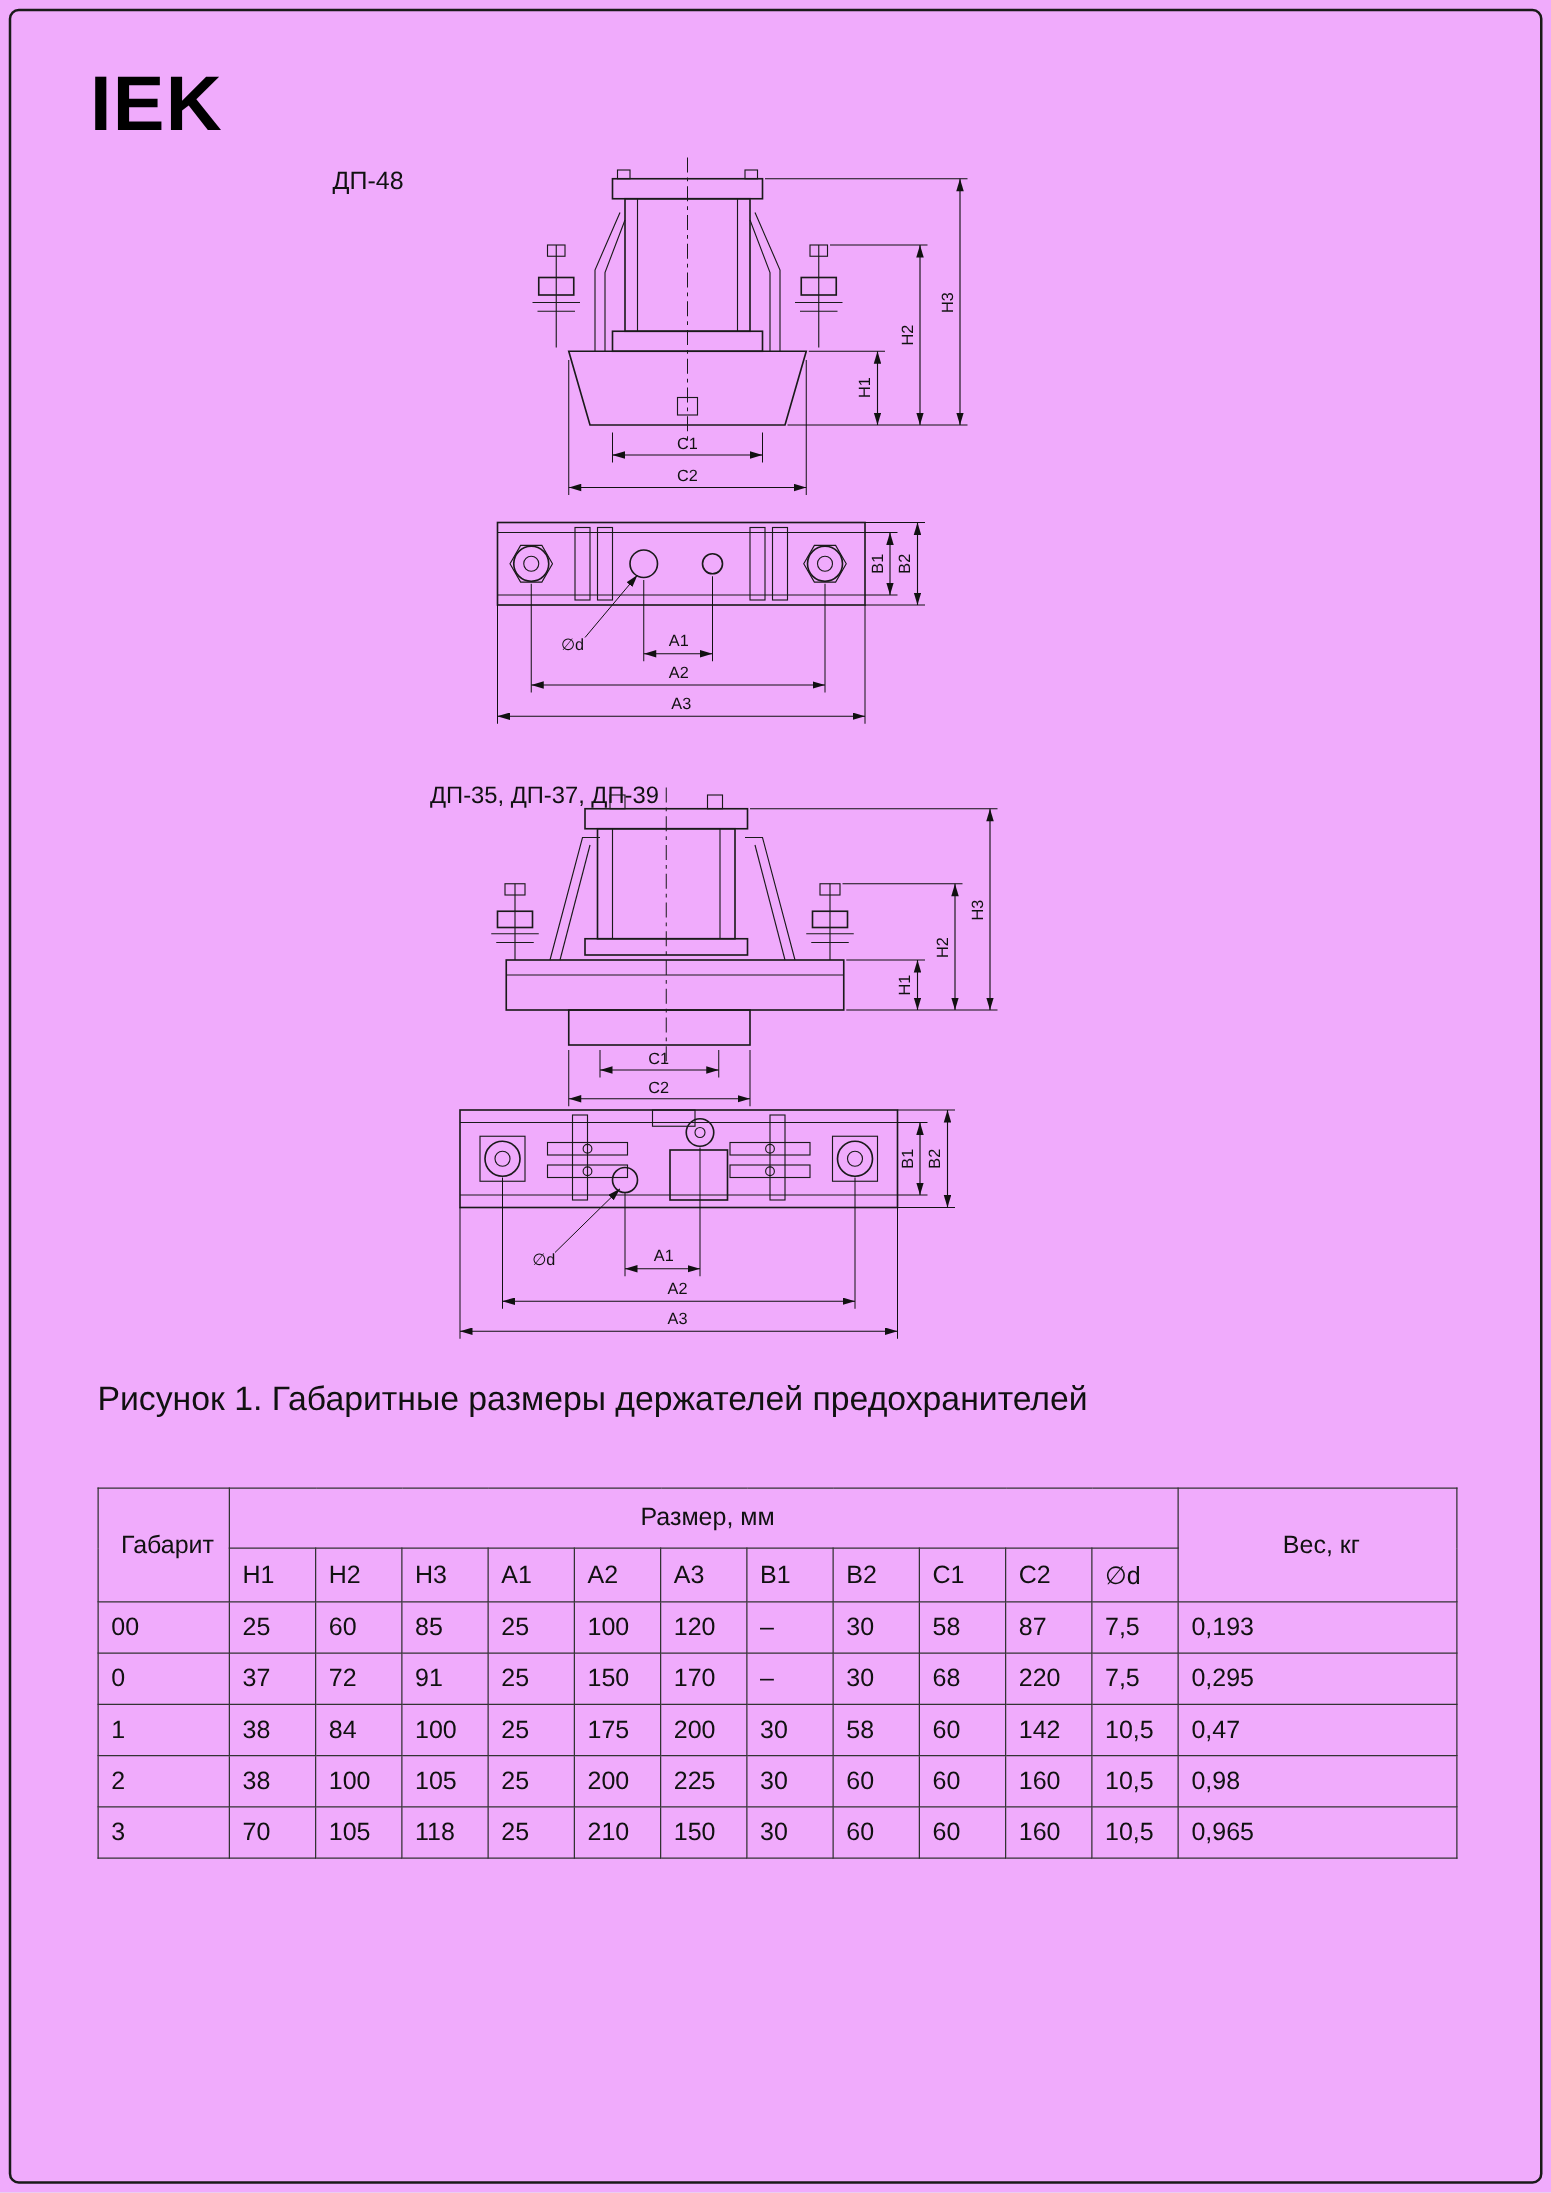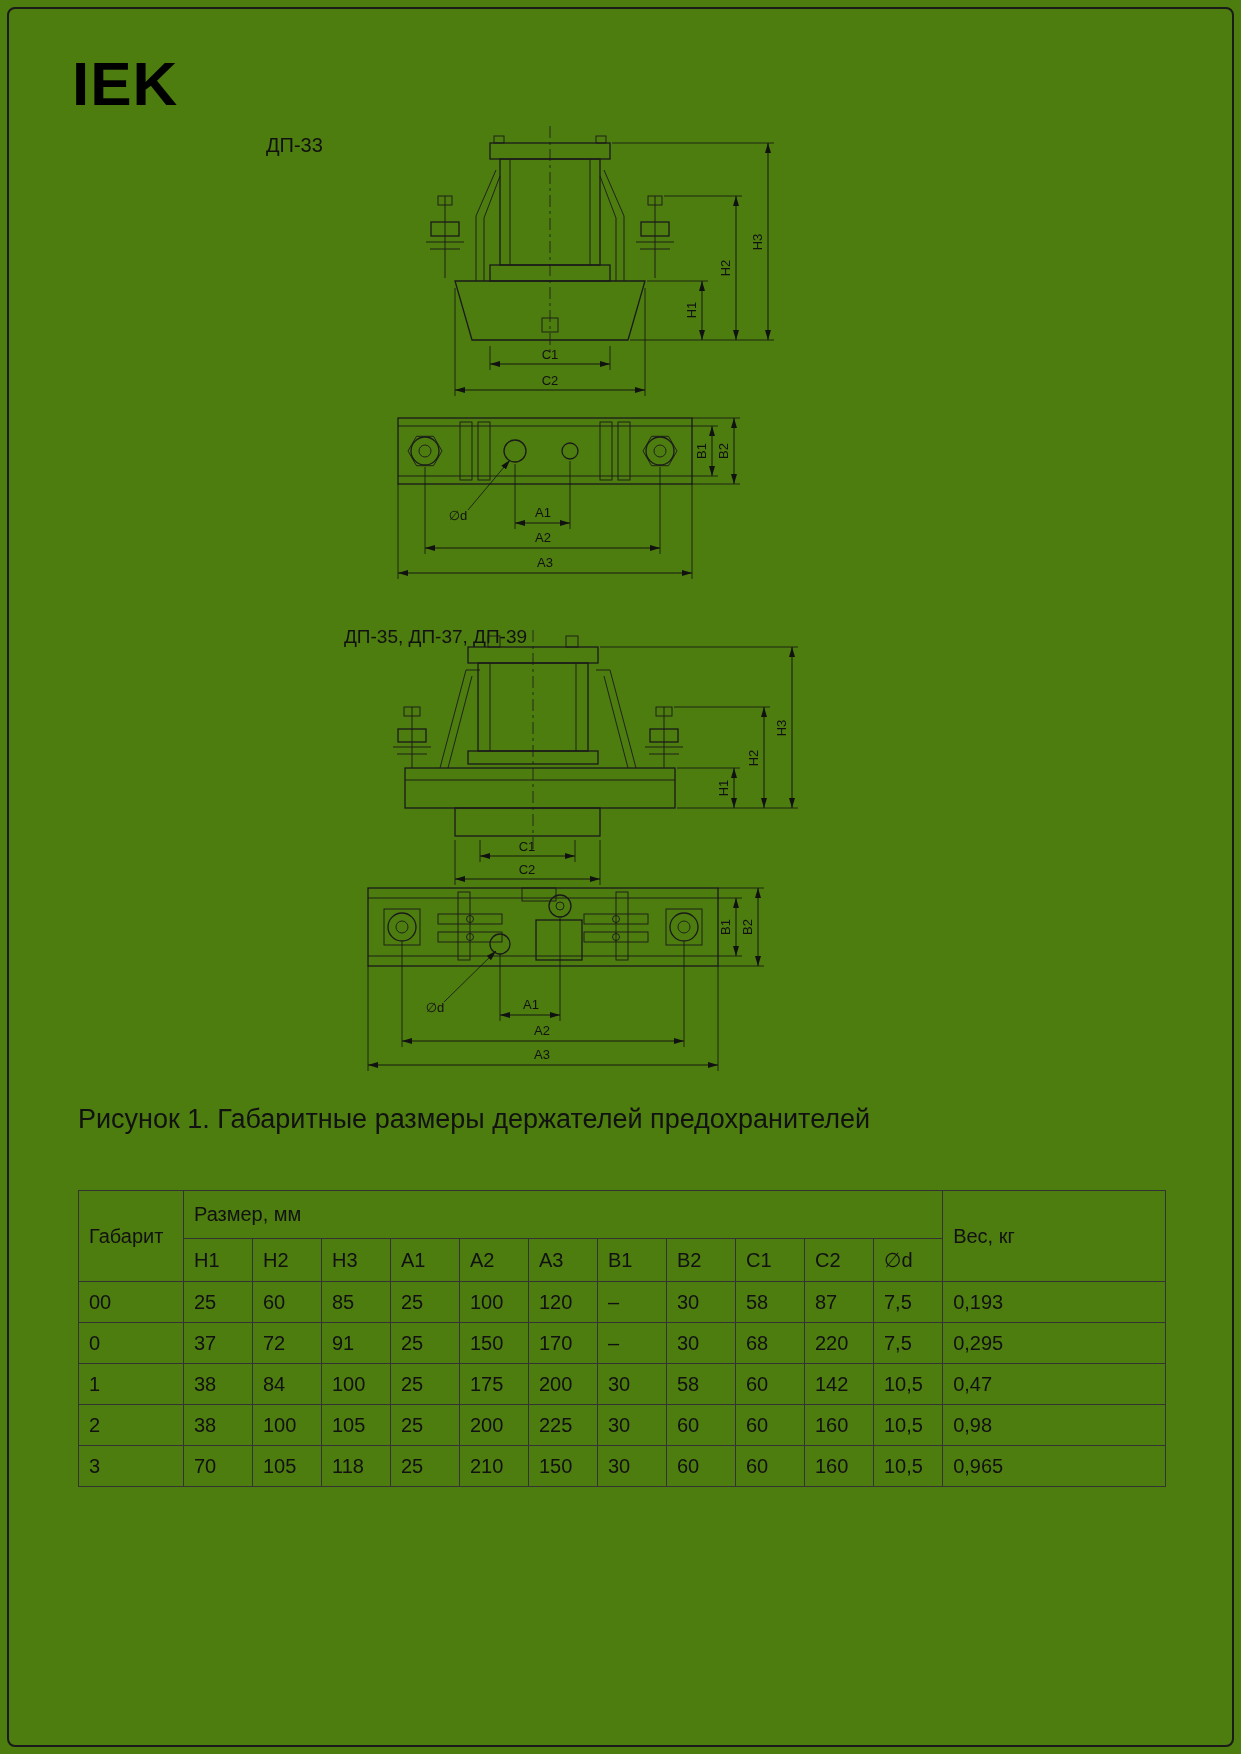"IEK" .page { background: #4d7c0f -> #f0abfc }
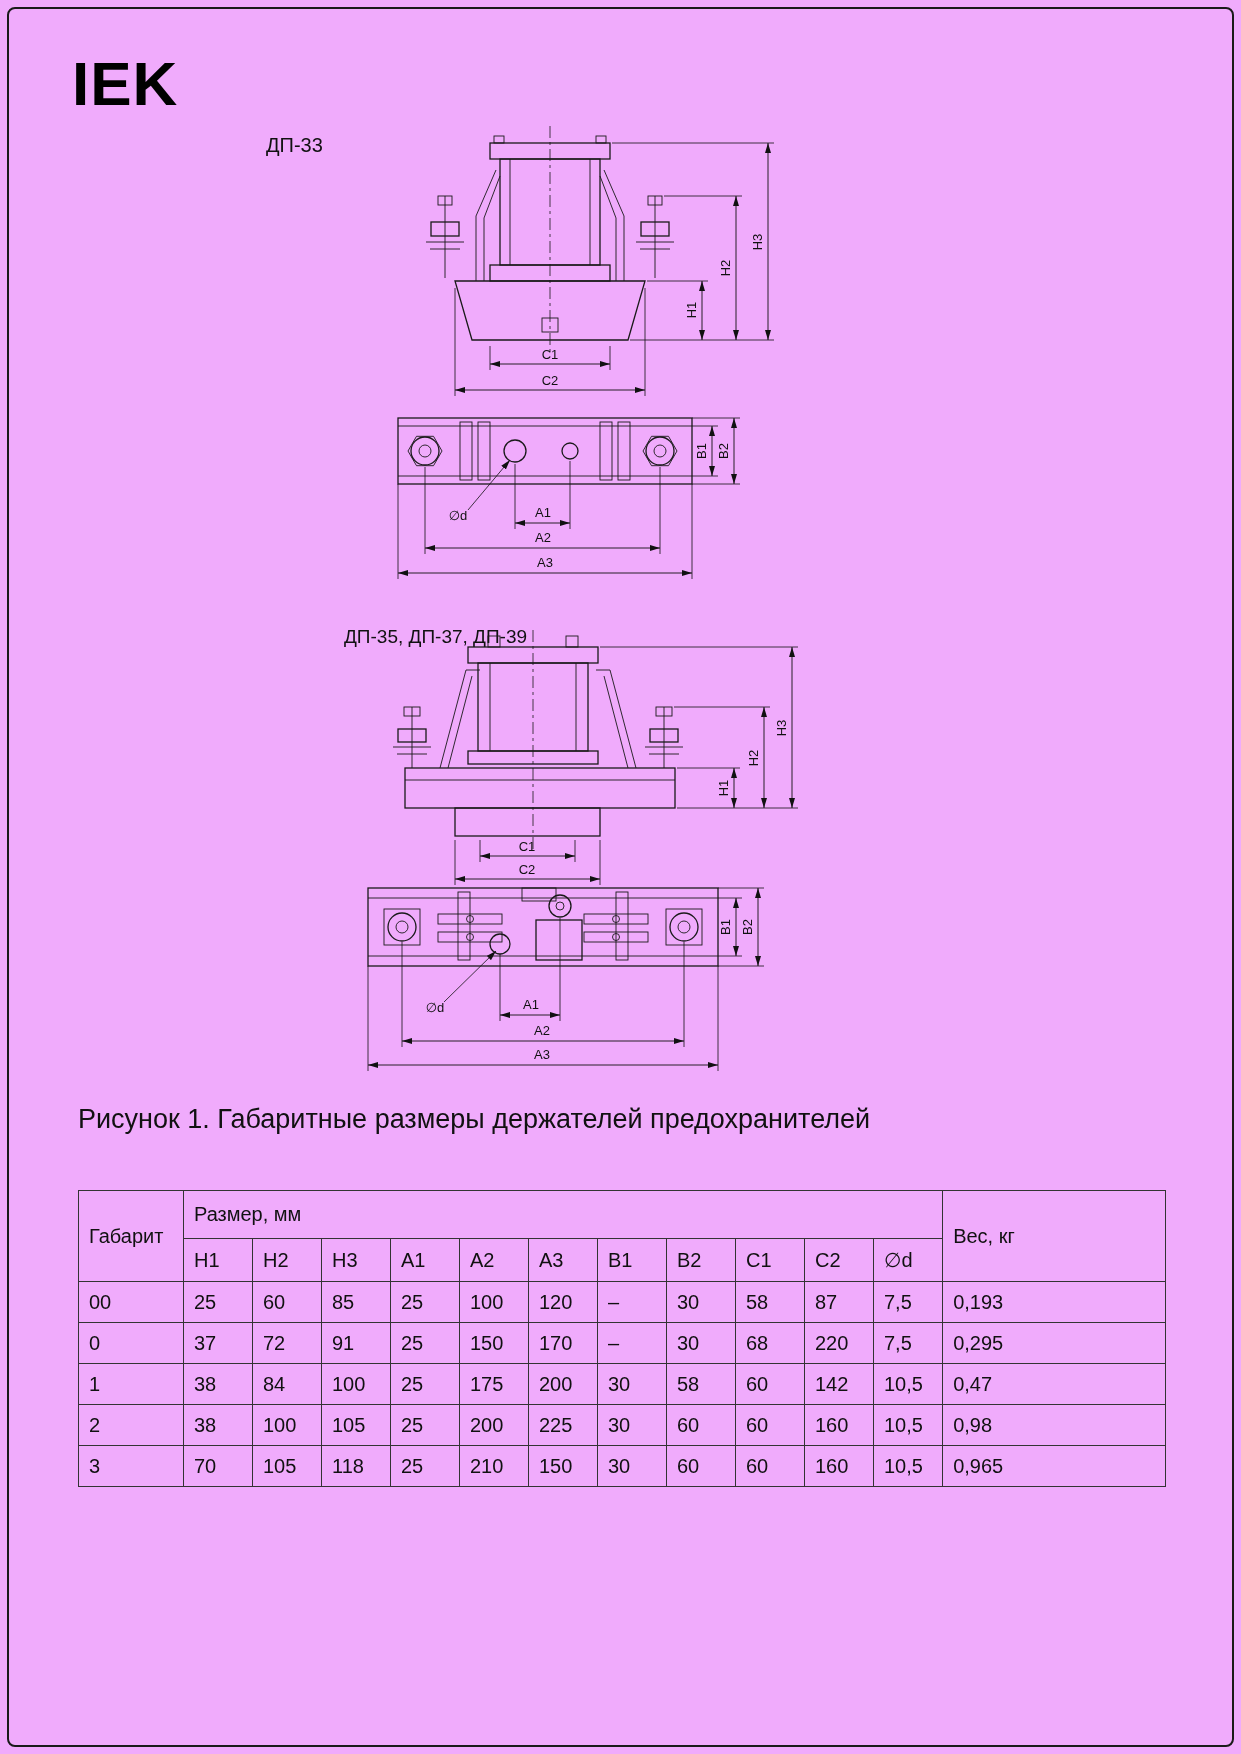"ДП-33" div.abs { text: ДП-33 -> ДП-48 }
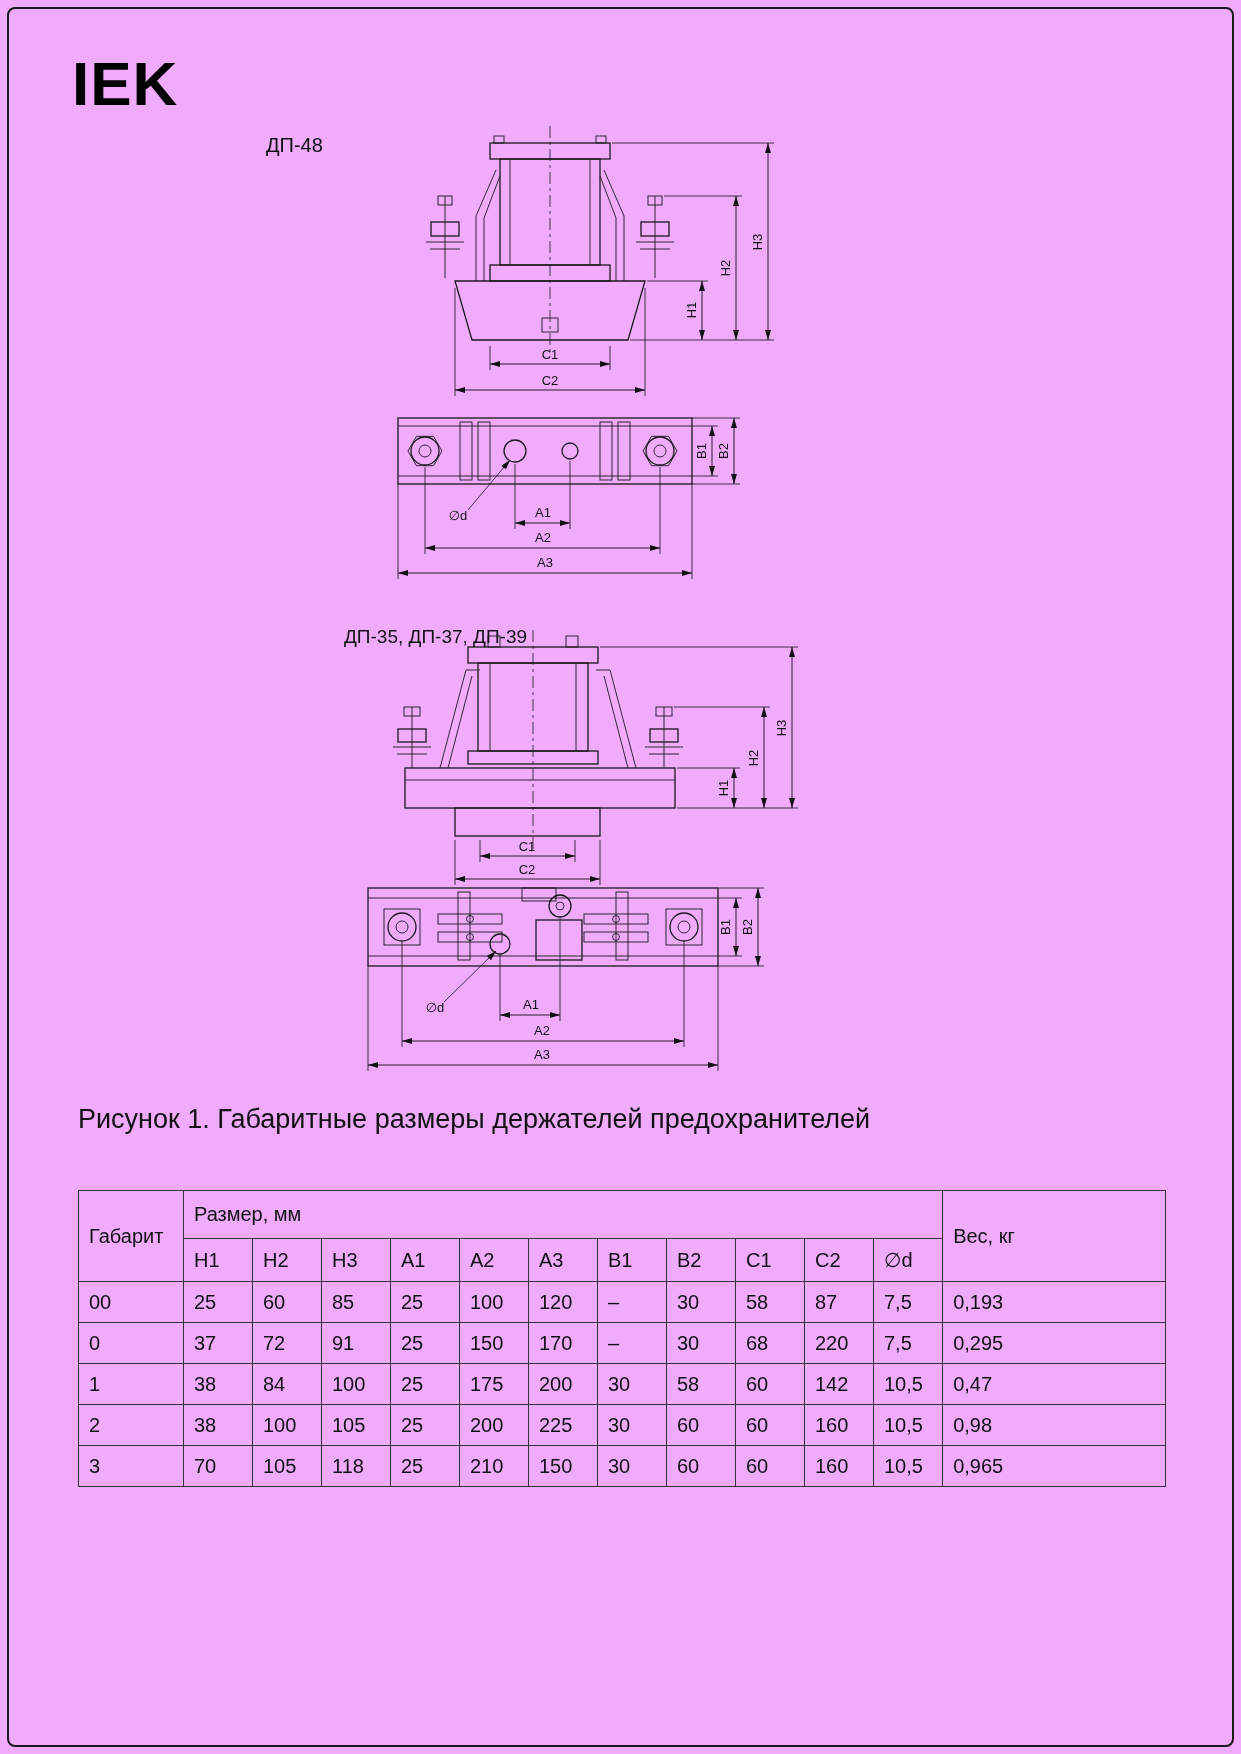"Размер, мм" .dim-table thead th.h1row { text-align: none -> center }
